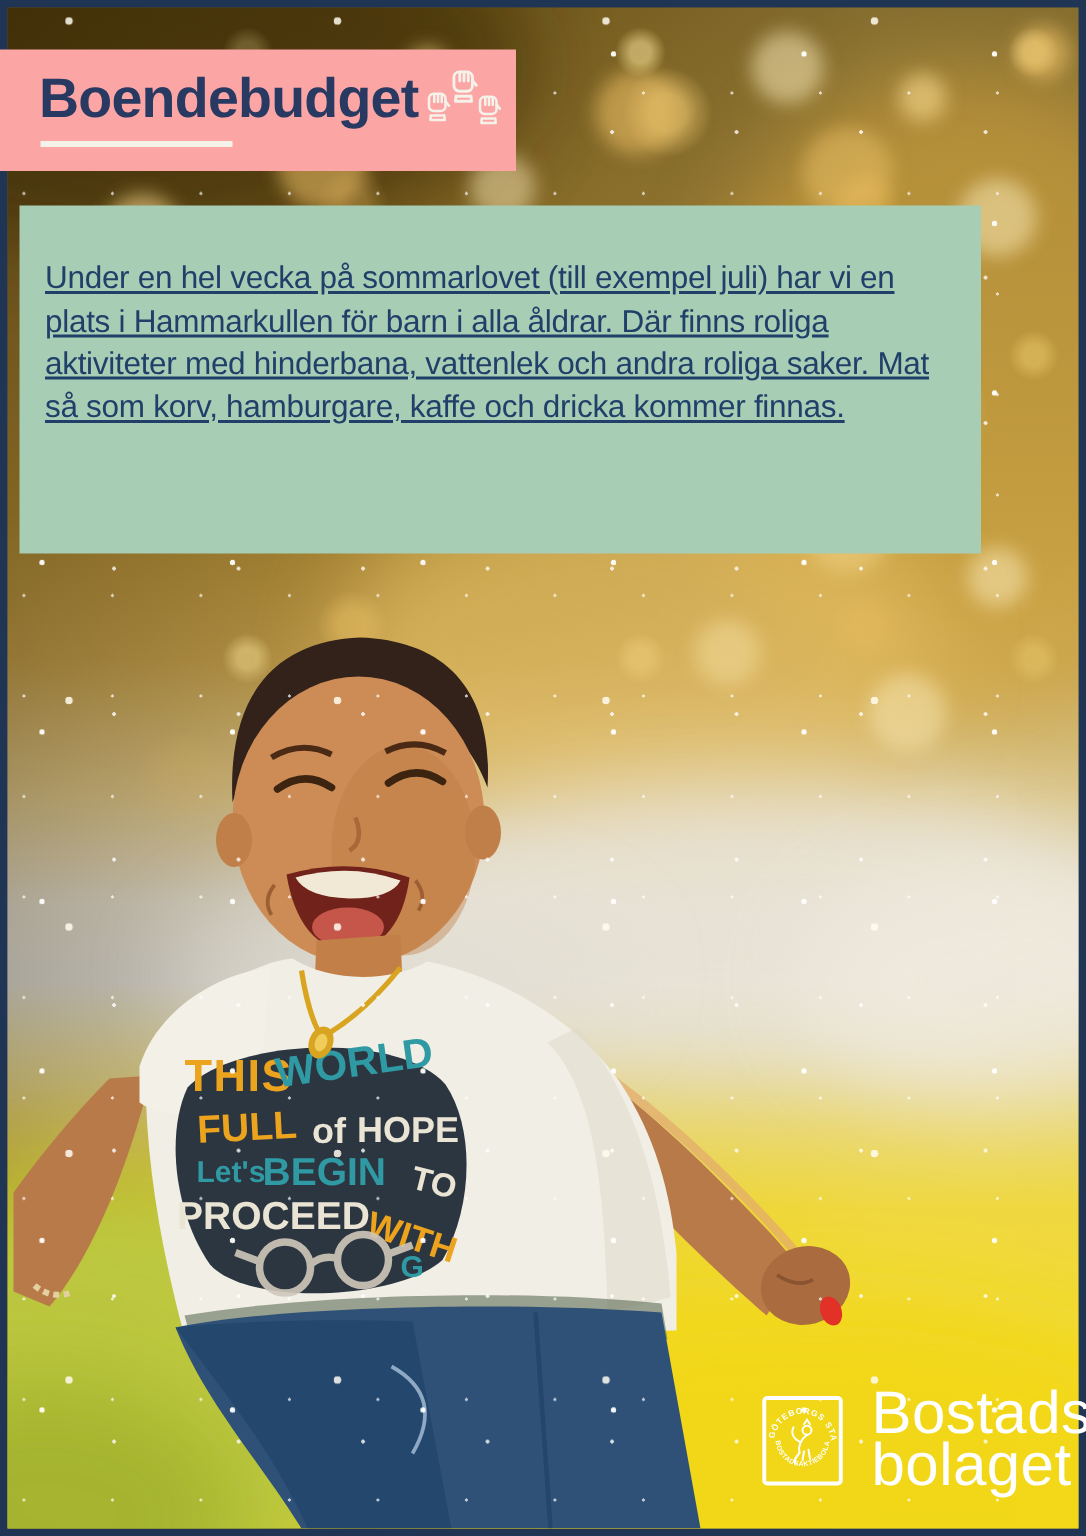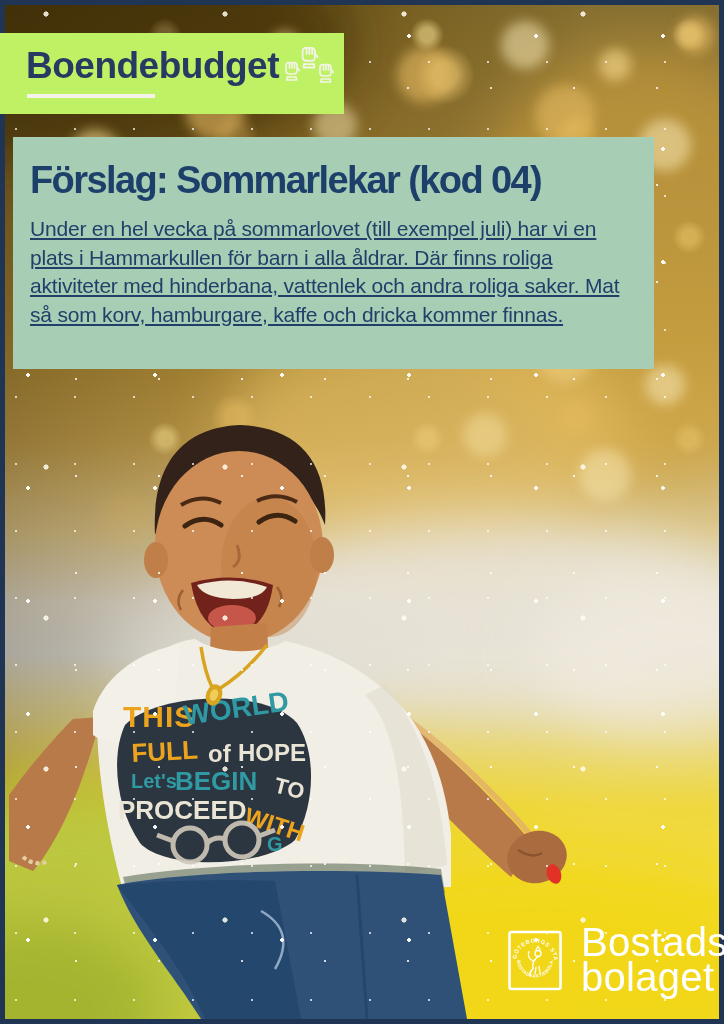"Boendebudget" .logo-band { background: #bef264 -> #fca5a5 }
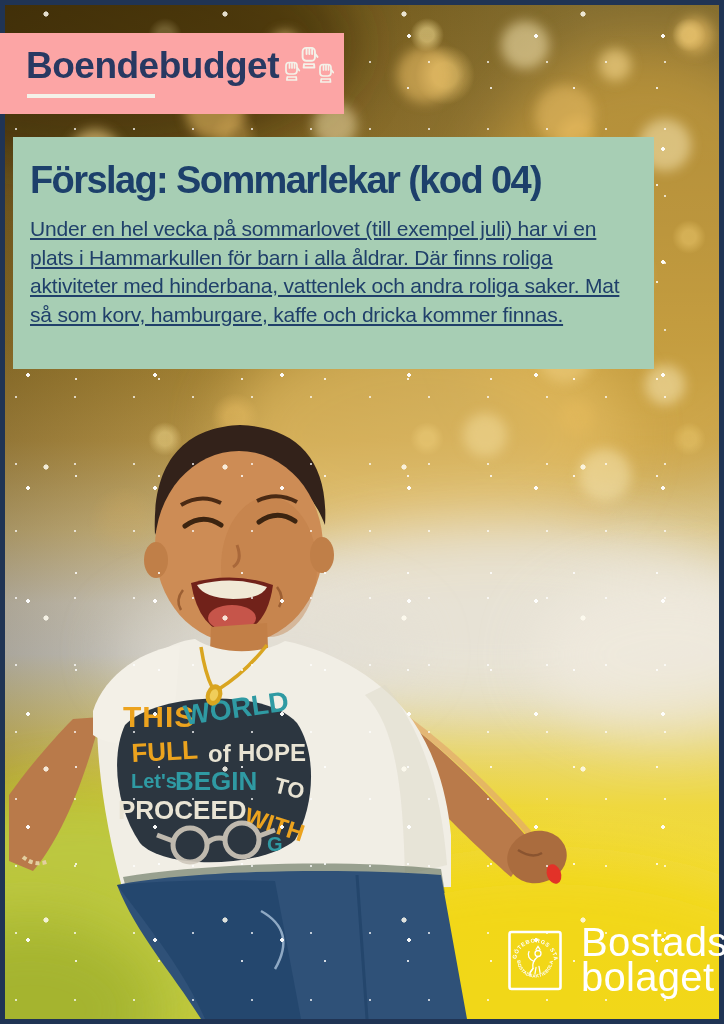"Förslag: Sommarlekar (kod 04)" h1 { html: <h1>Förslag: Sommarlekar (kod 04)</h1> -> none }
